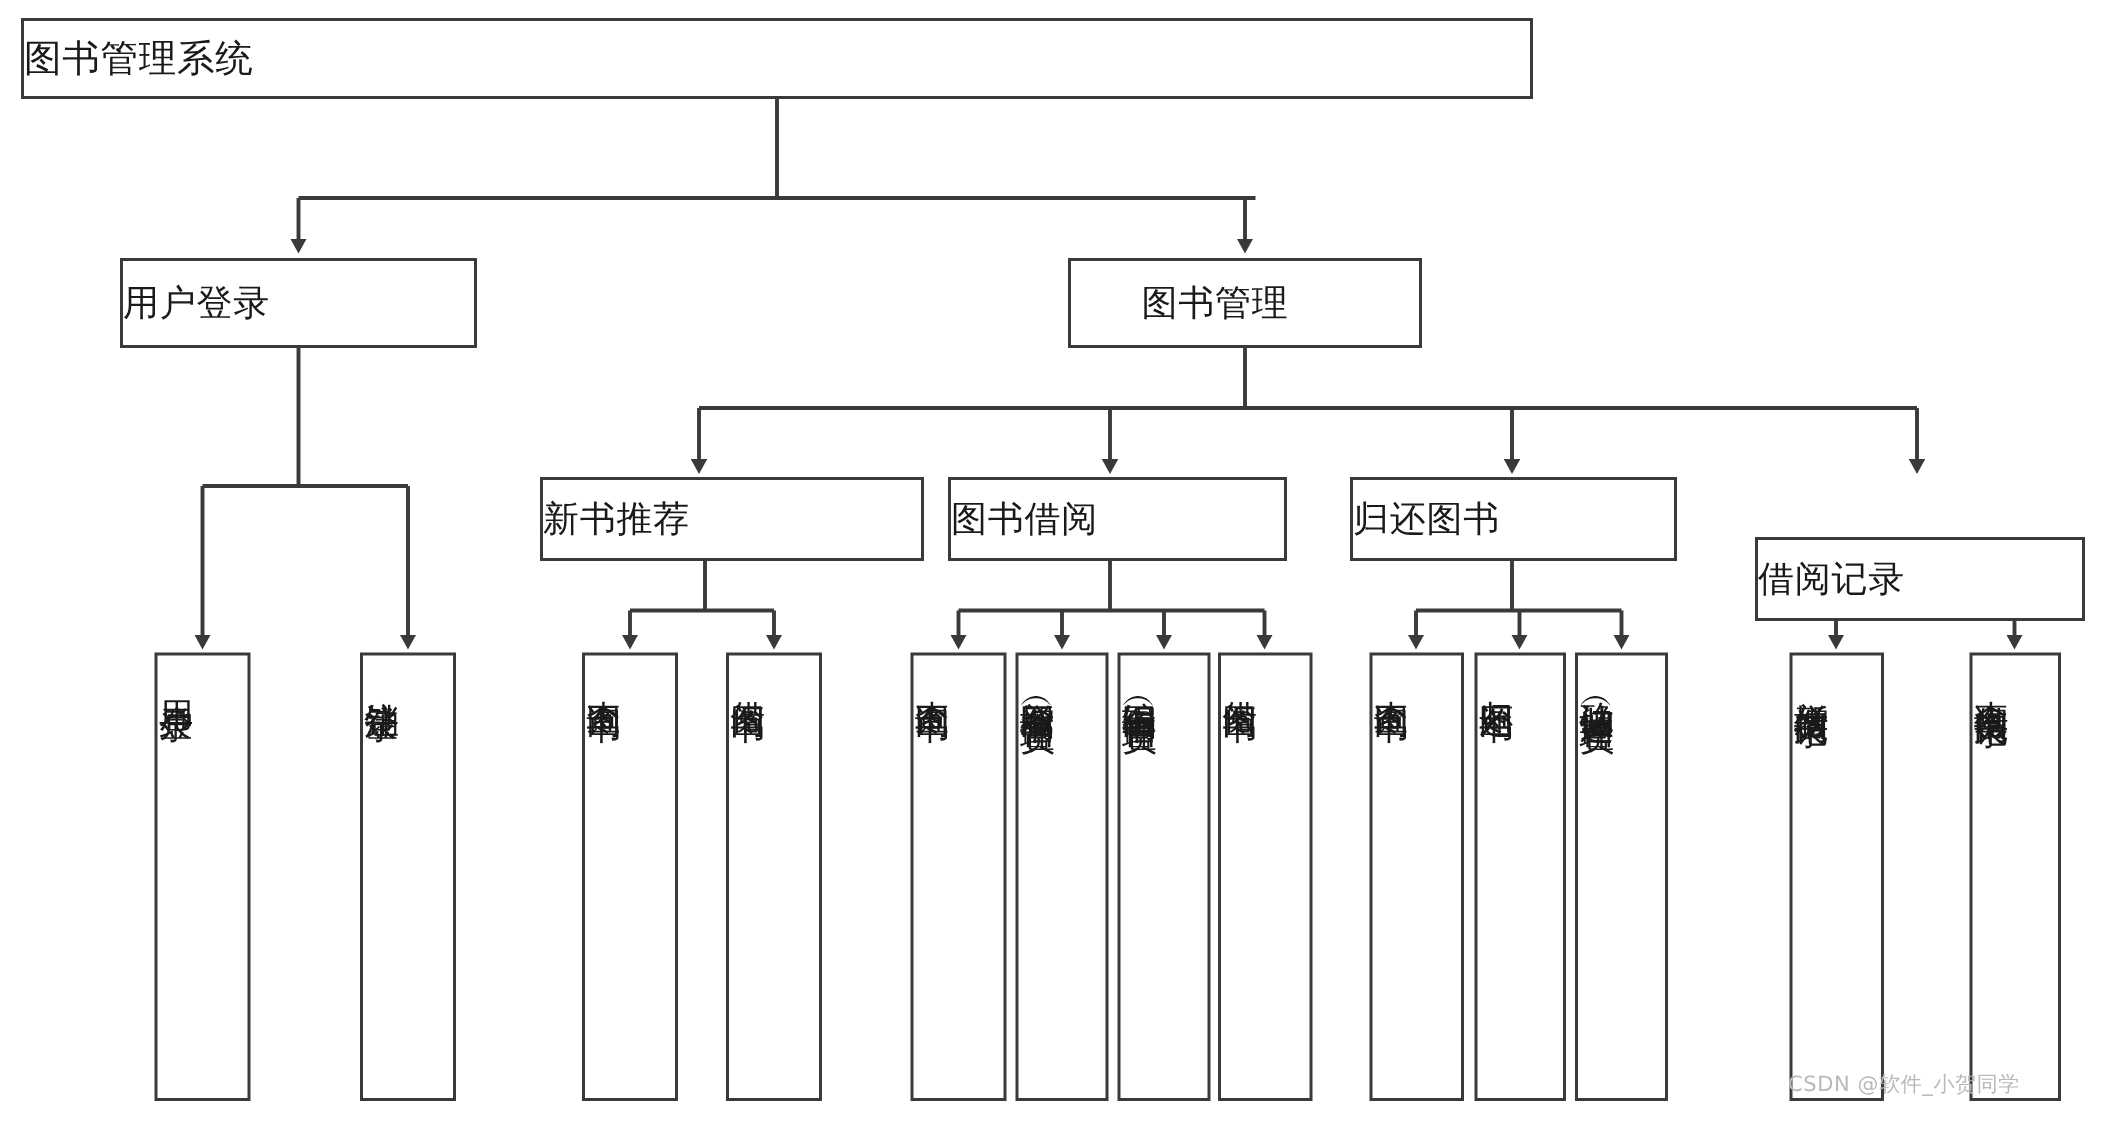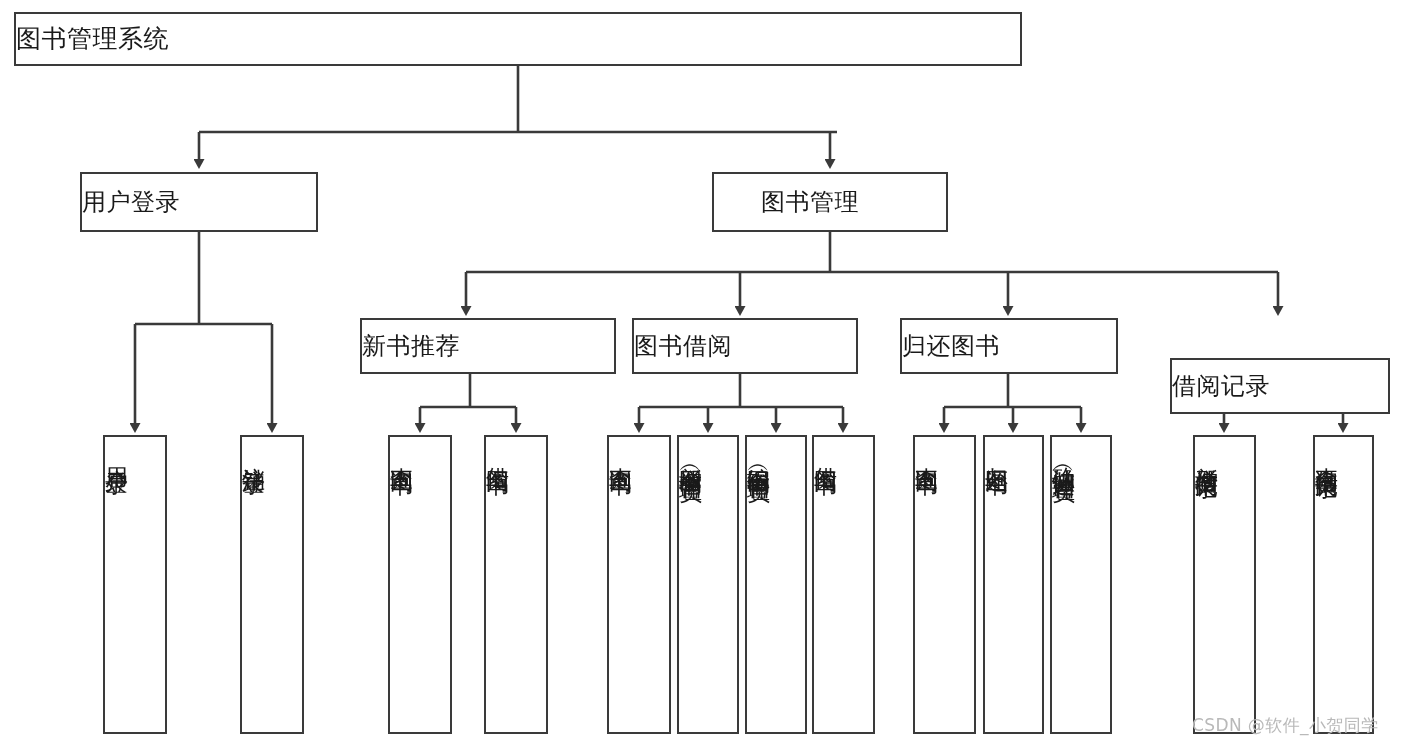"CSDN @软件_小贺同学" .watermark { font-size: 17px -> 14px }
